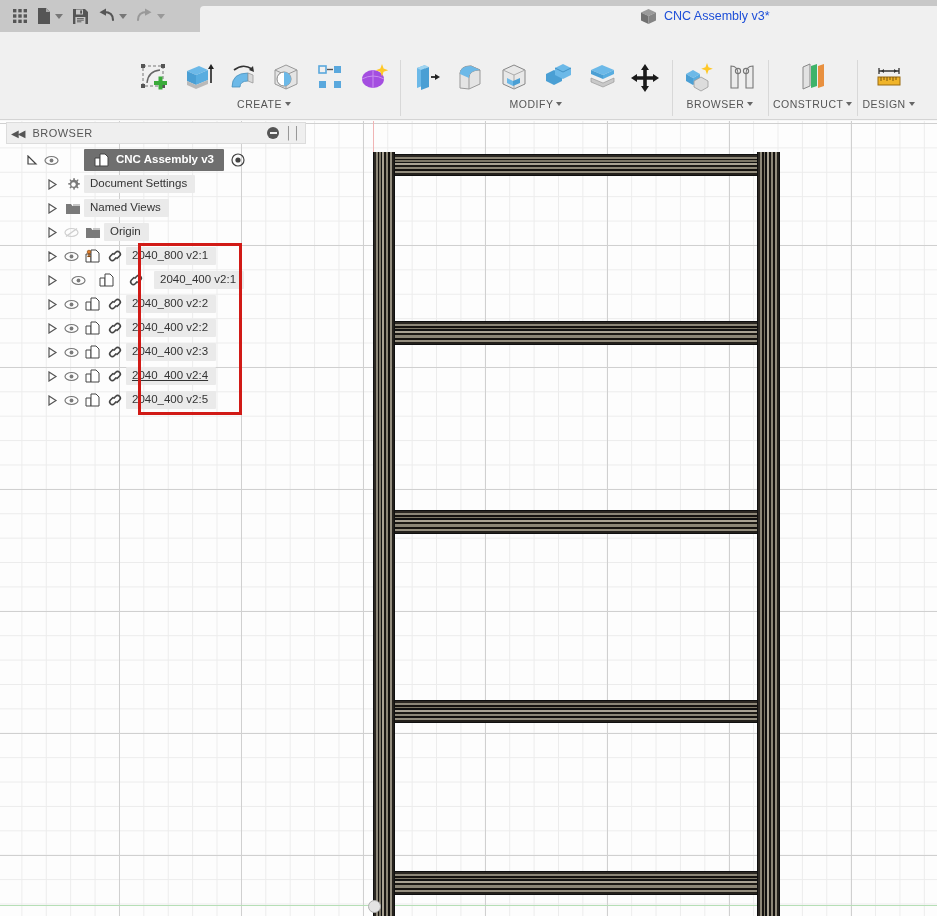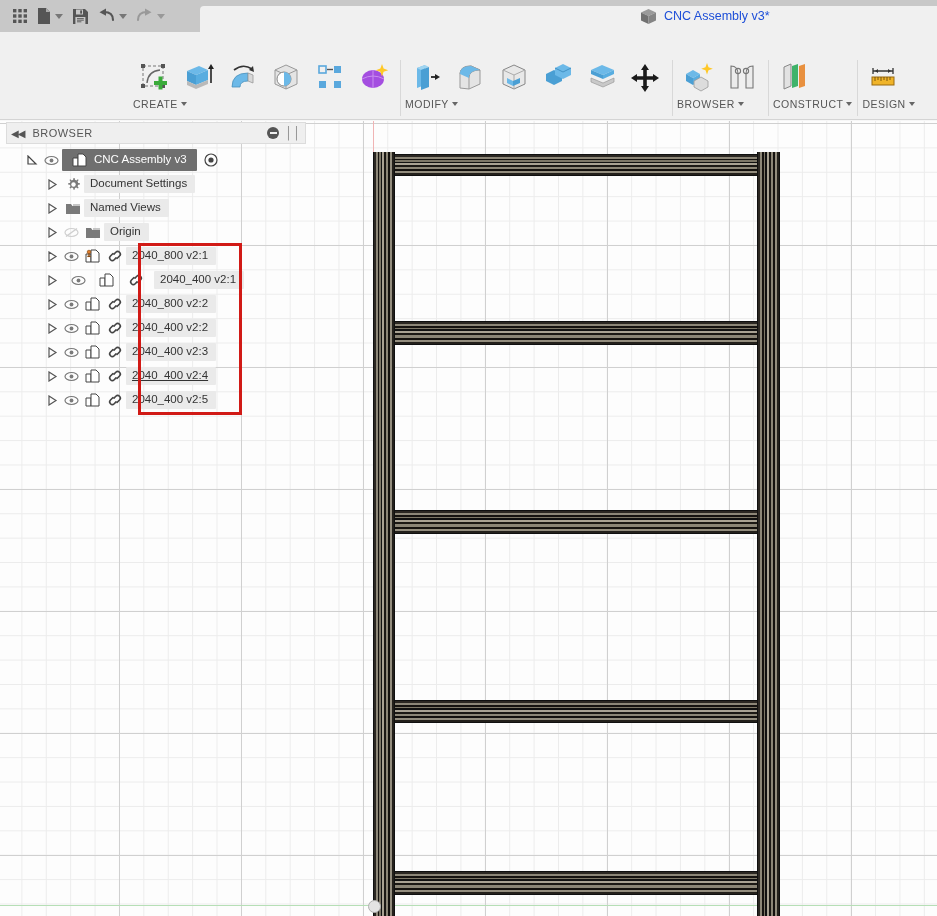"CREATE" .panel { align-items: none -> center }
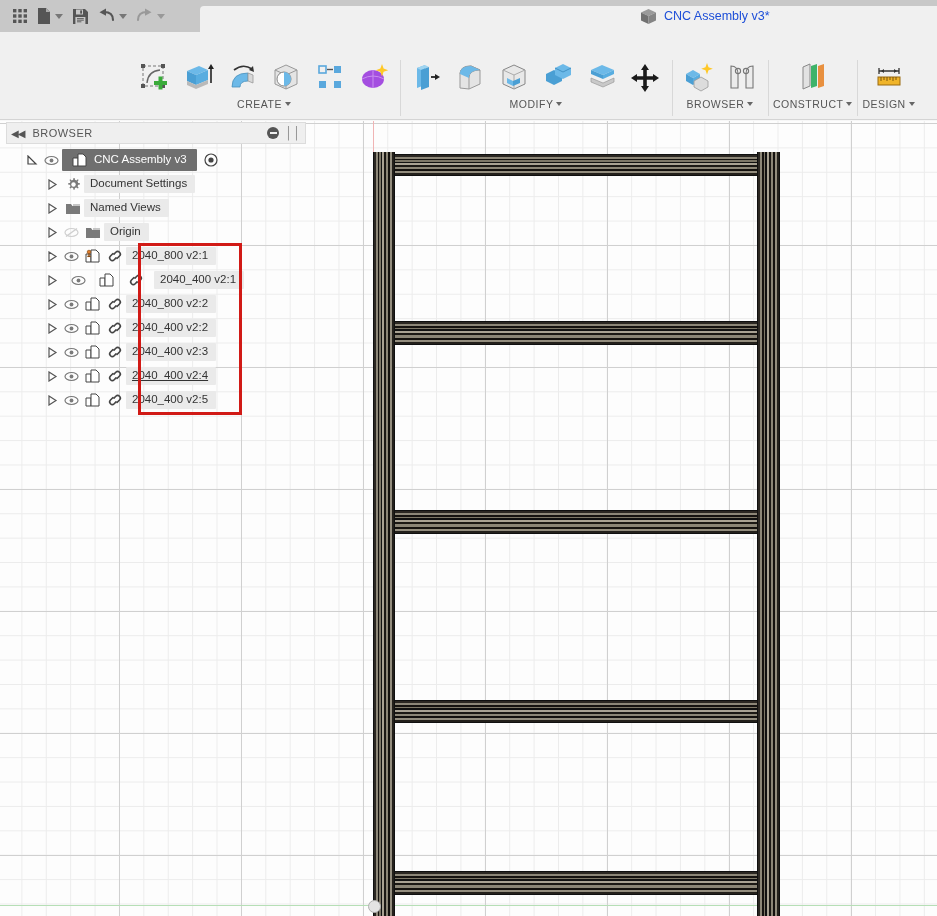"CNC Assembly v3" .trow.root .tlabel { font-weight: normal -> bold; margin-left: none -> 22px }
